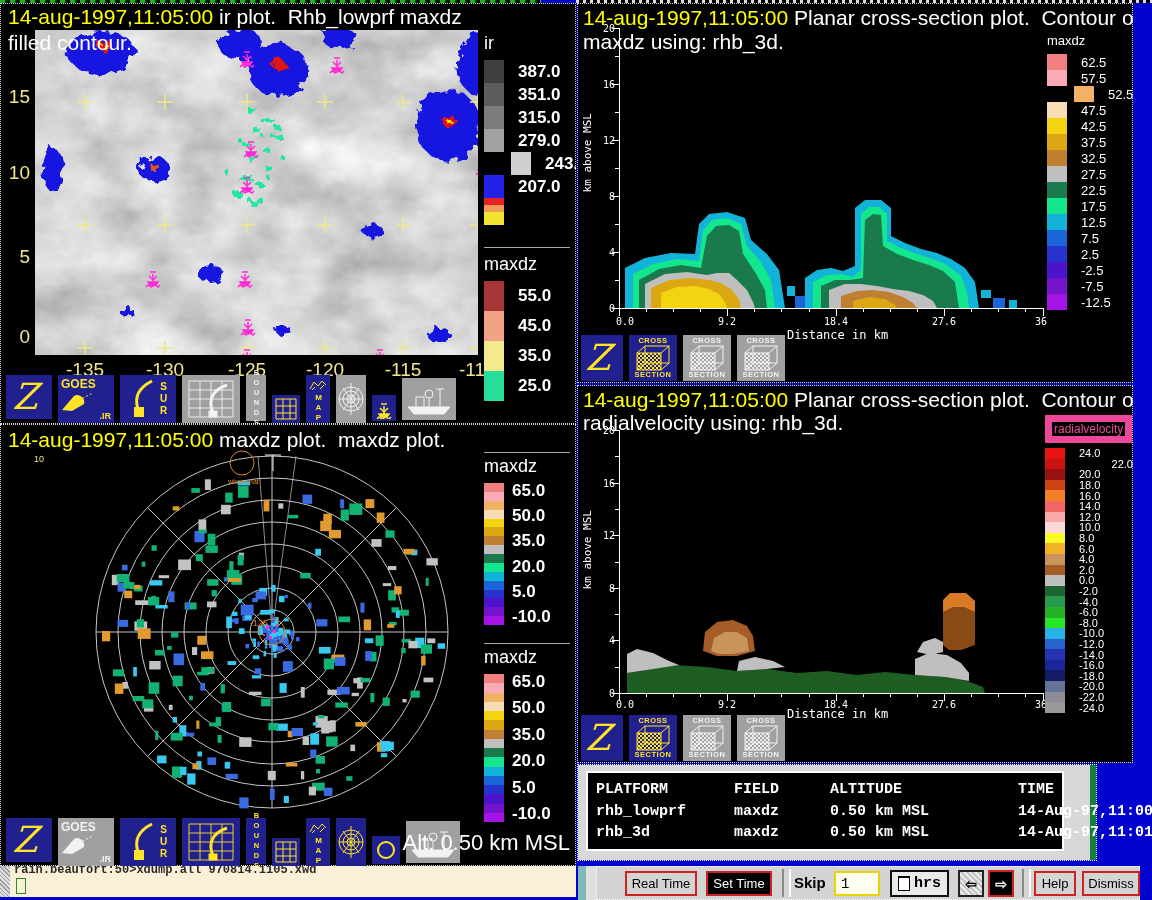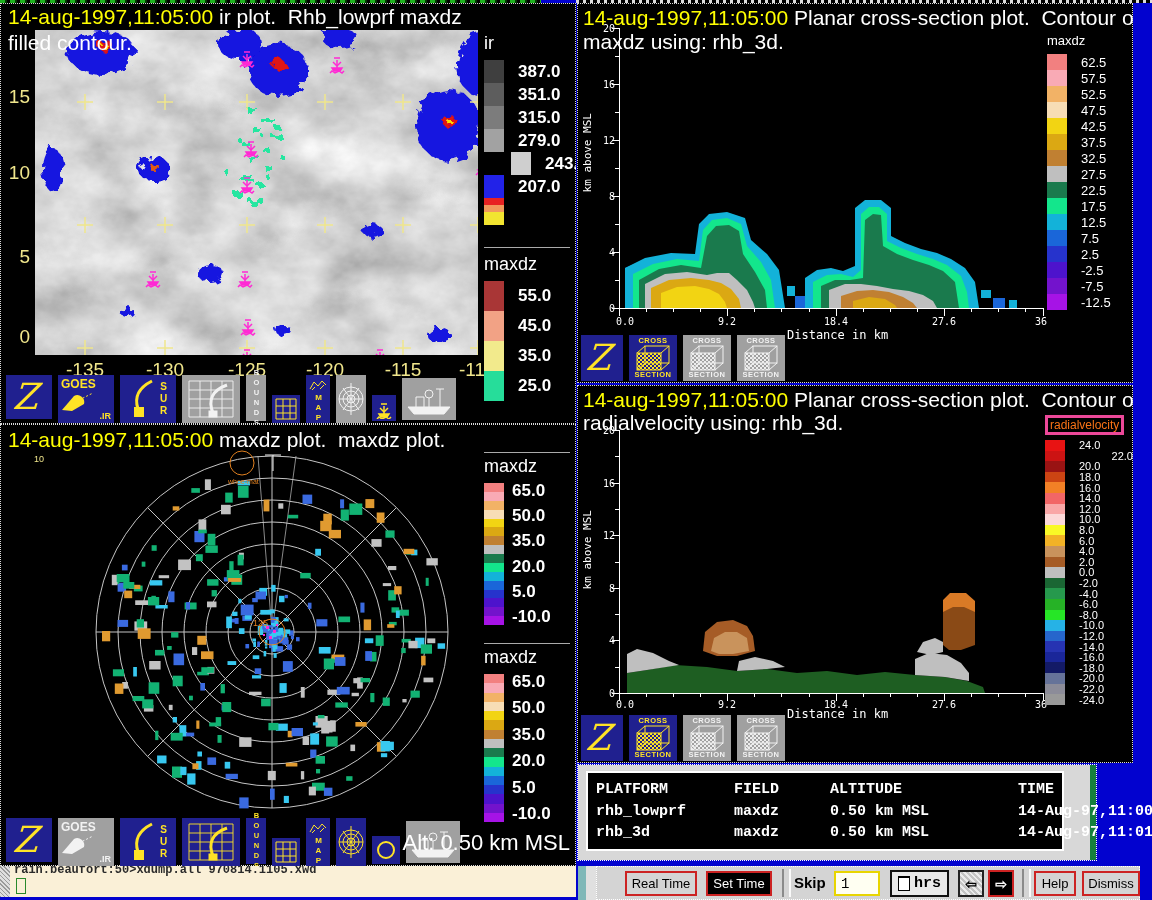"52.5" div.cbrow { margin-left: none -> 27px }
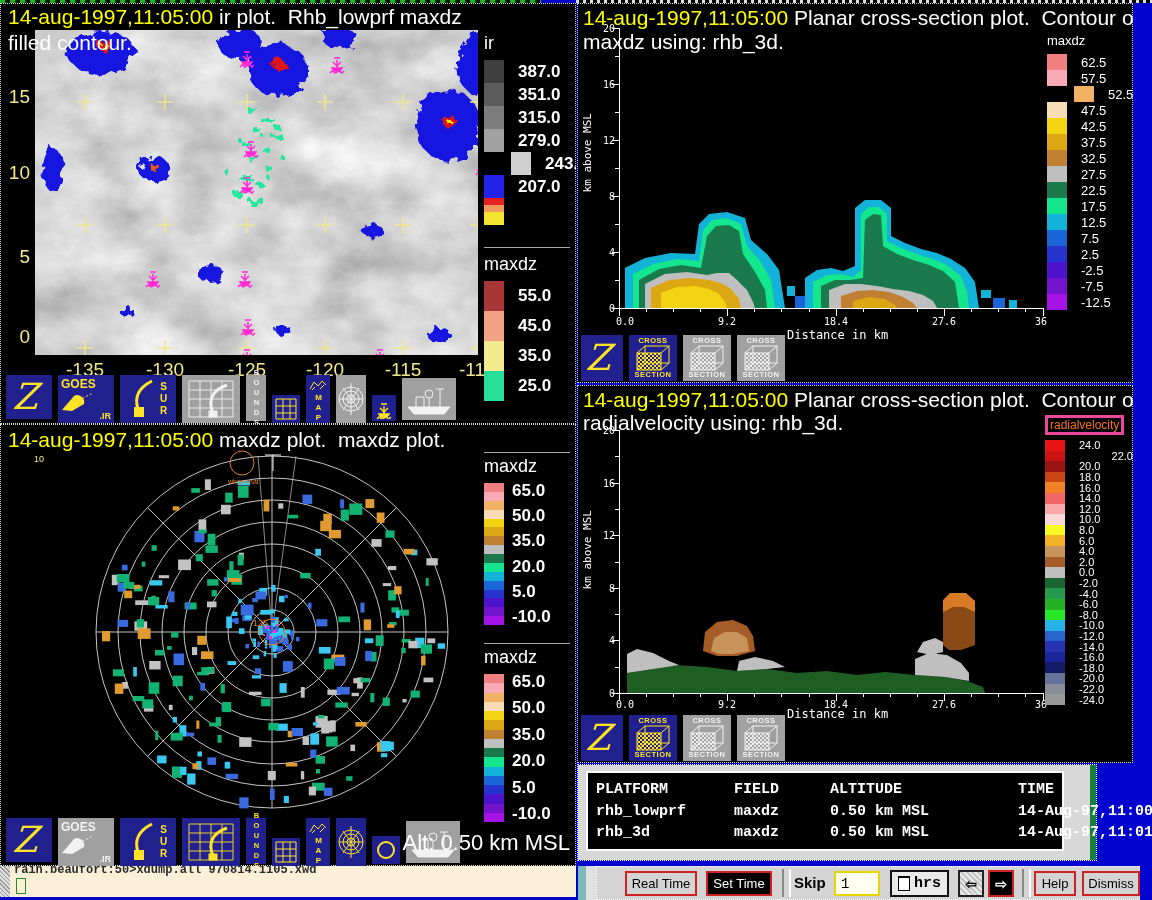"radialvelocity" .cb-title-rv { border: 3px solid #ec4899 -> 7px solid #ec4899; color: #f97316 -> #ec4899 }
